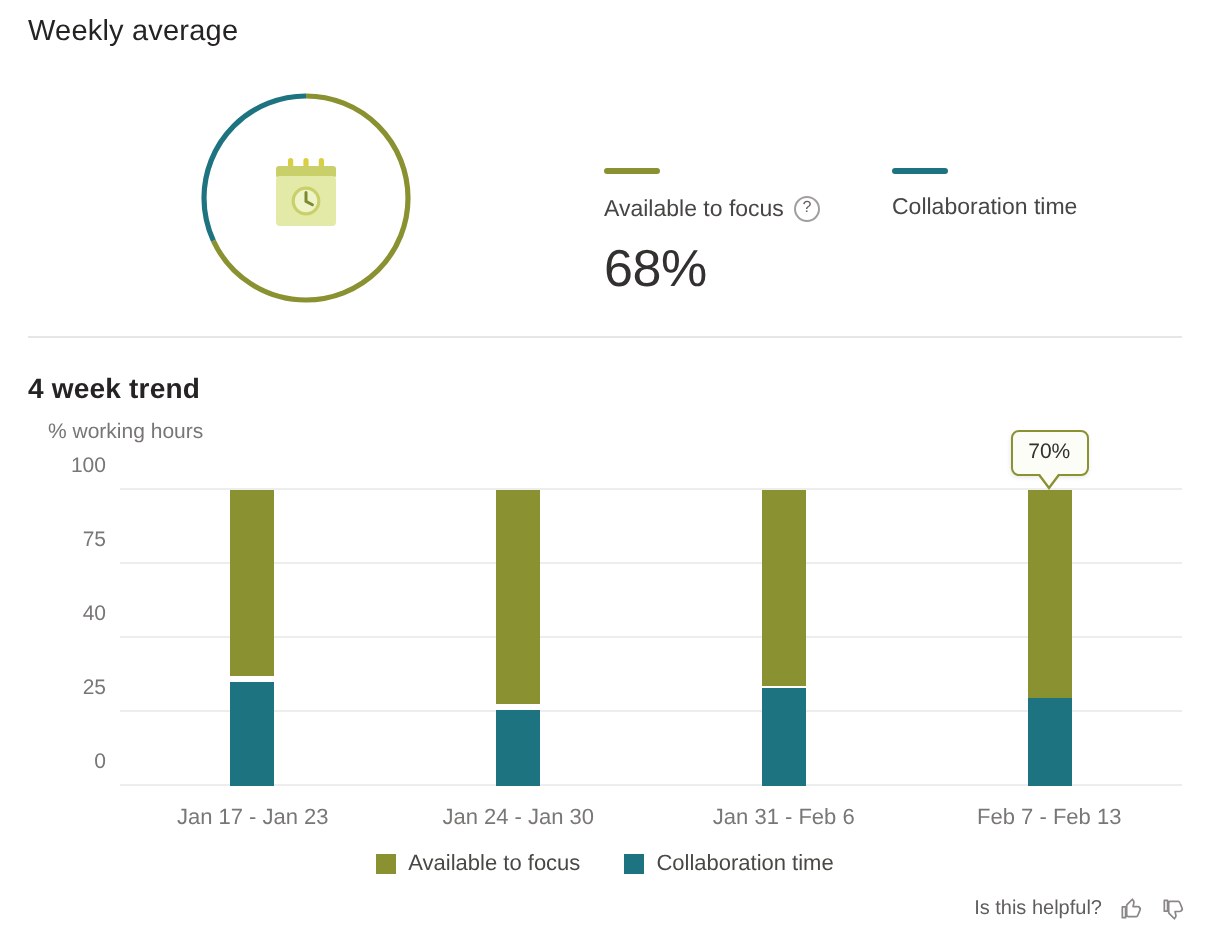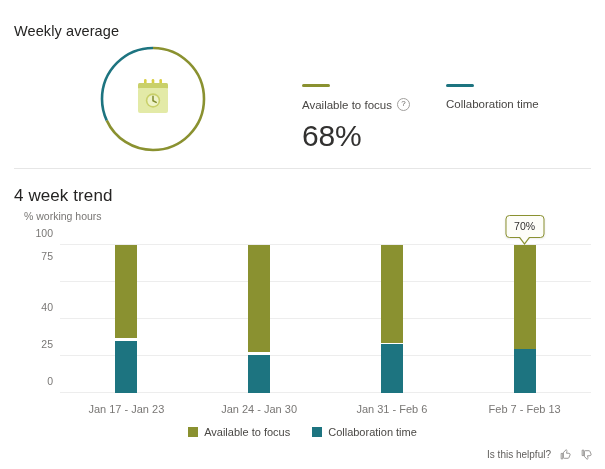"Weekly average" #weekly-title { top: 23px -> 8px }
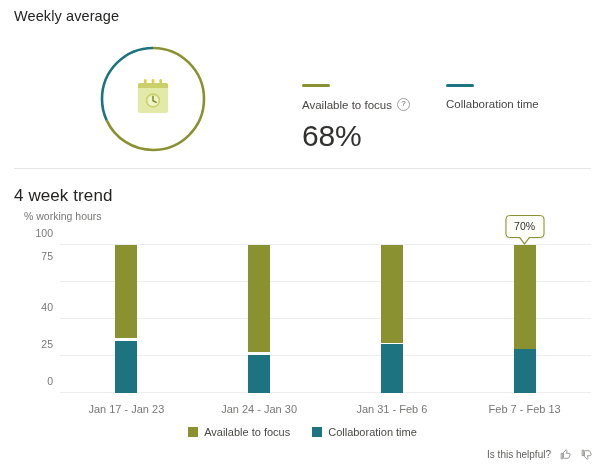"68%" .kpi-value { font-size: 30px -> 26px }
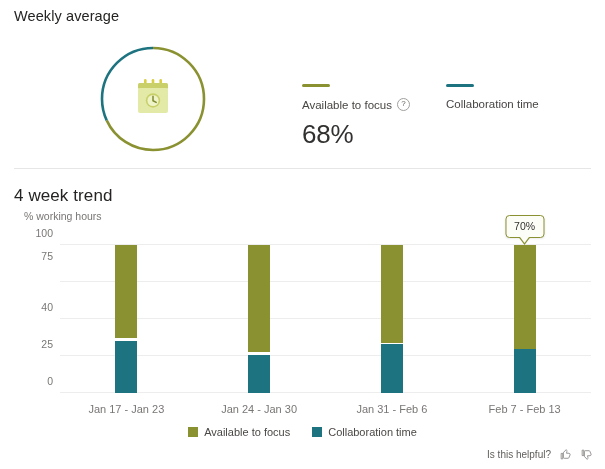"4 week trend" #trend-title { font-size: 17px -> 14px; font-weight: normal -> bold }
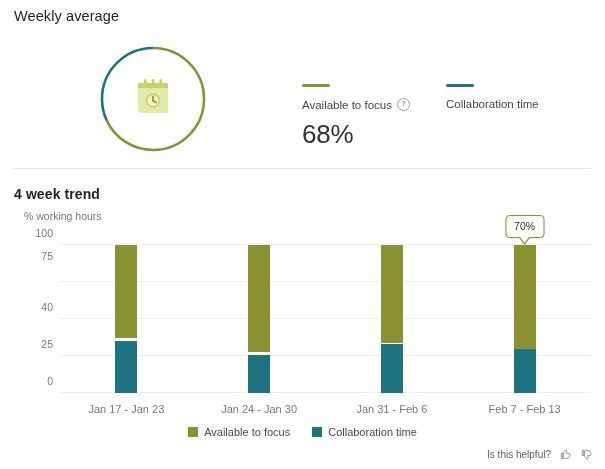"75" div.ylabel { bottom: 125px -> 111px }
